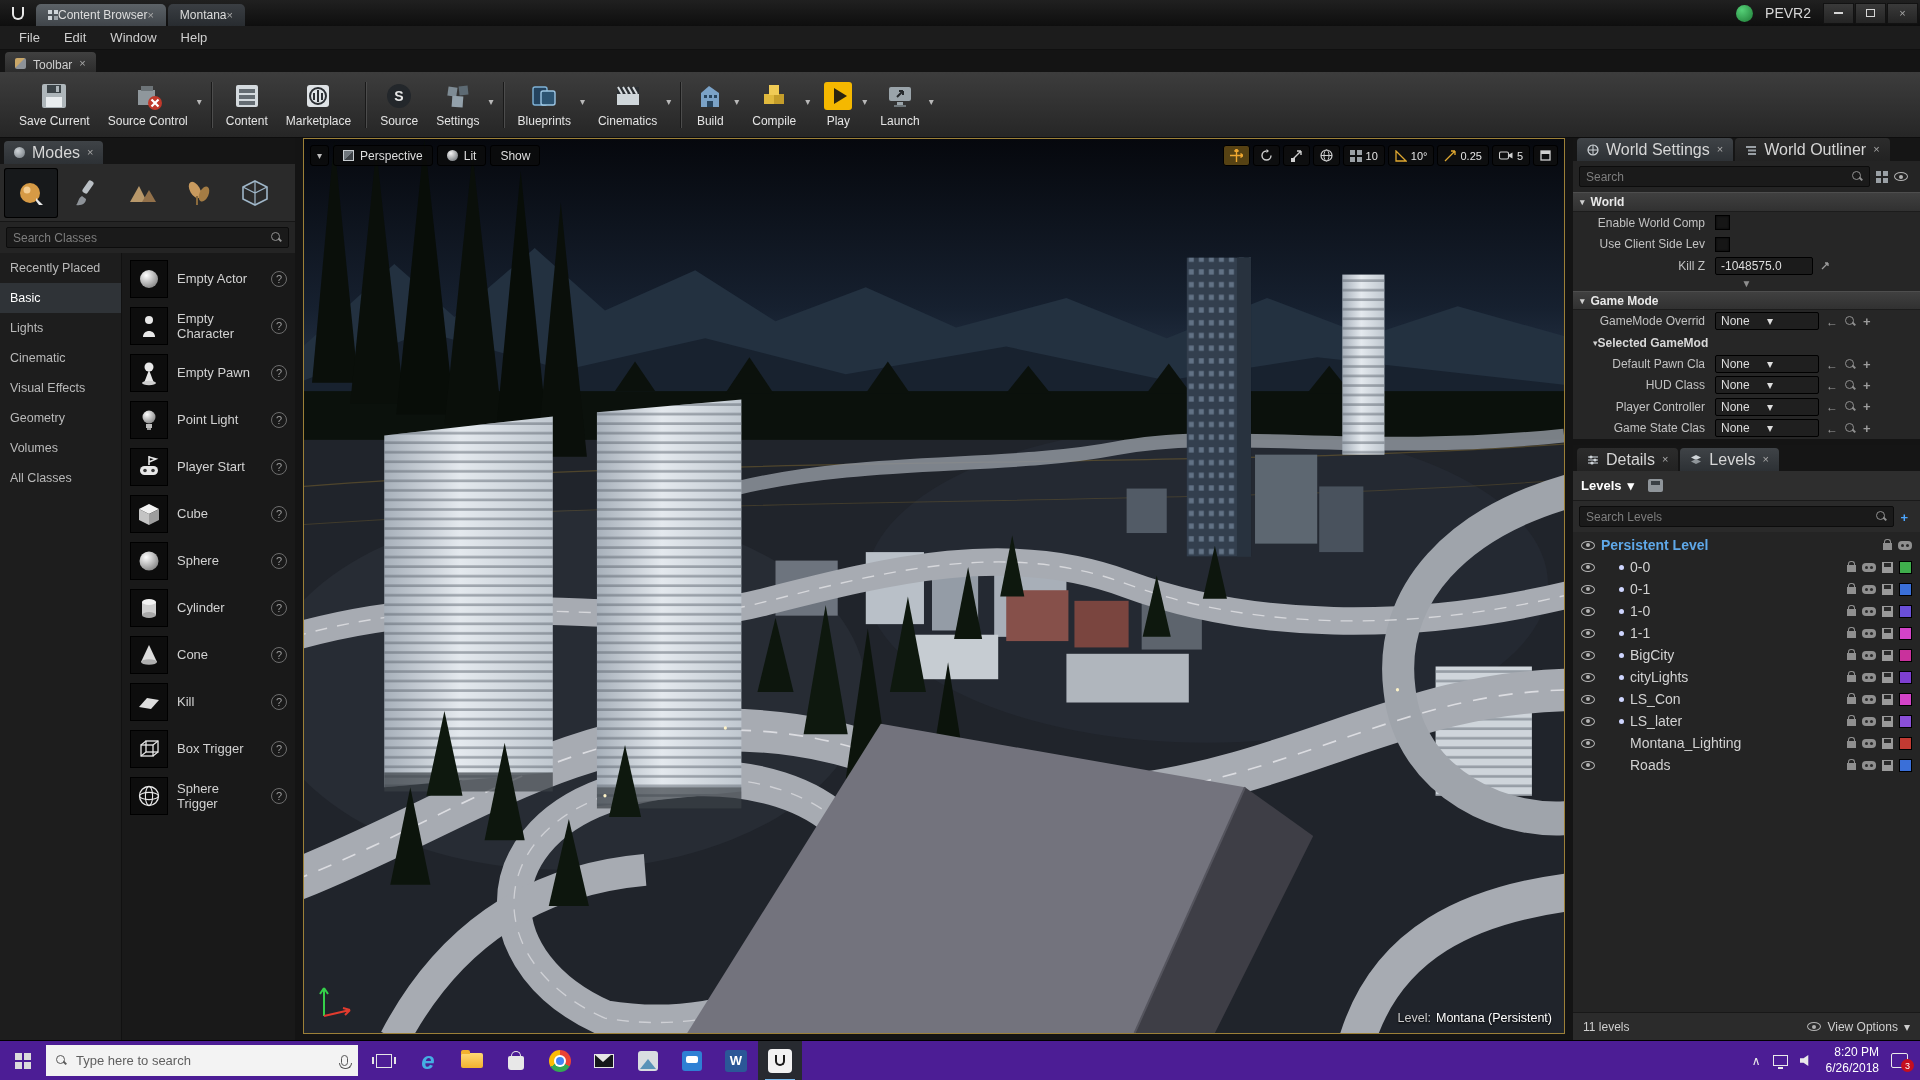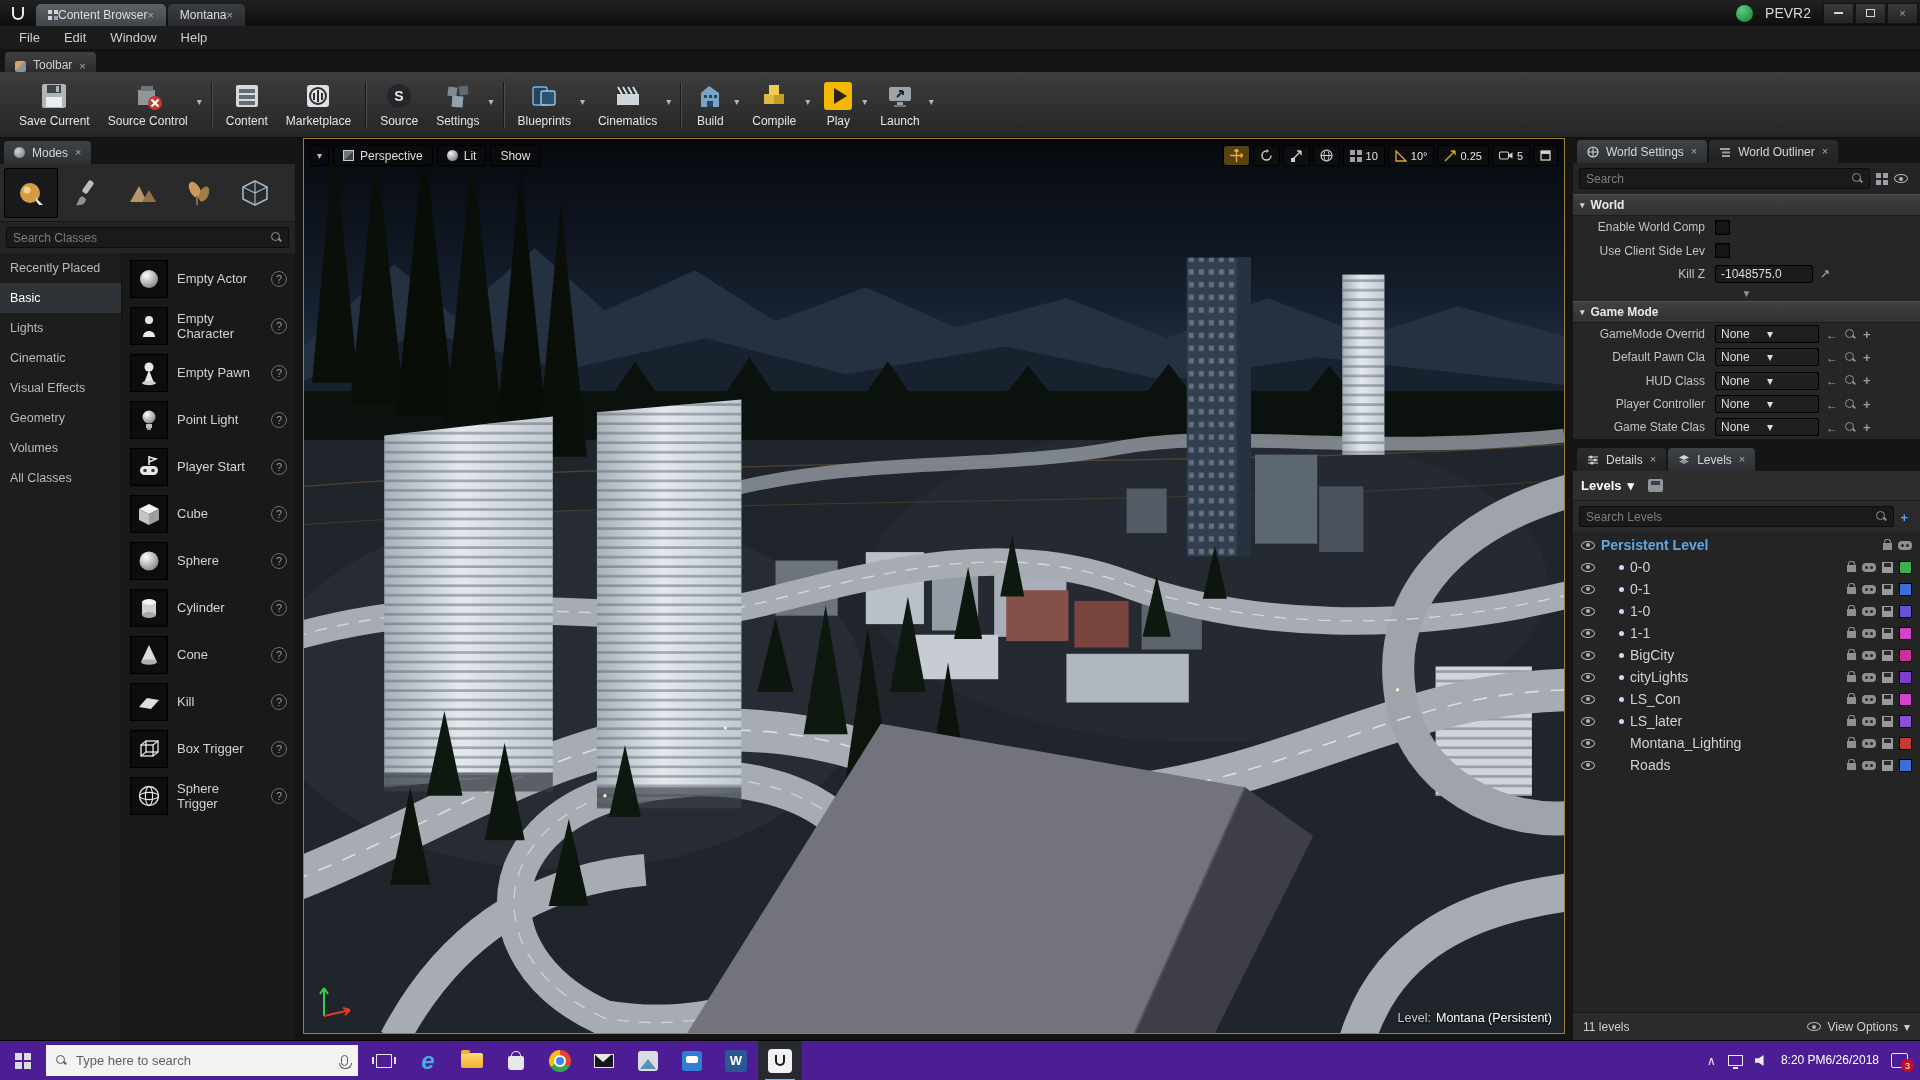"Toolbar" .tool-tab { align-items: flex-end -> flex-start; padding: 0 10px -> 6px 10px }
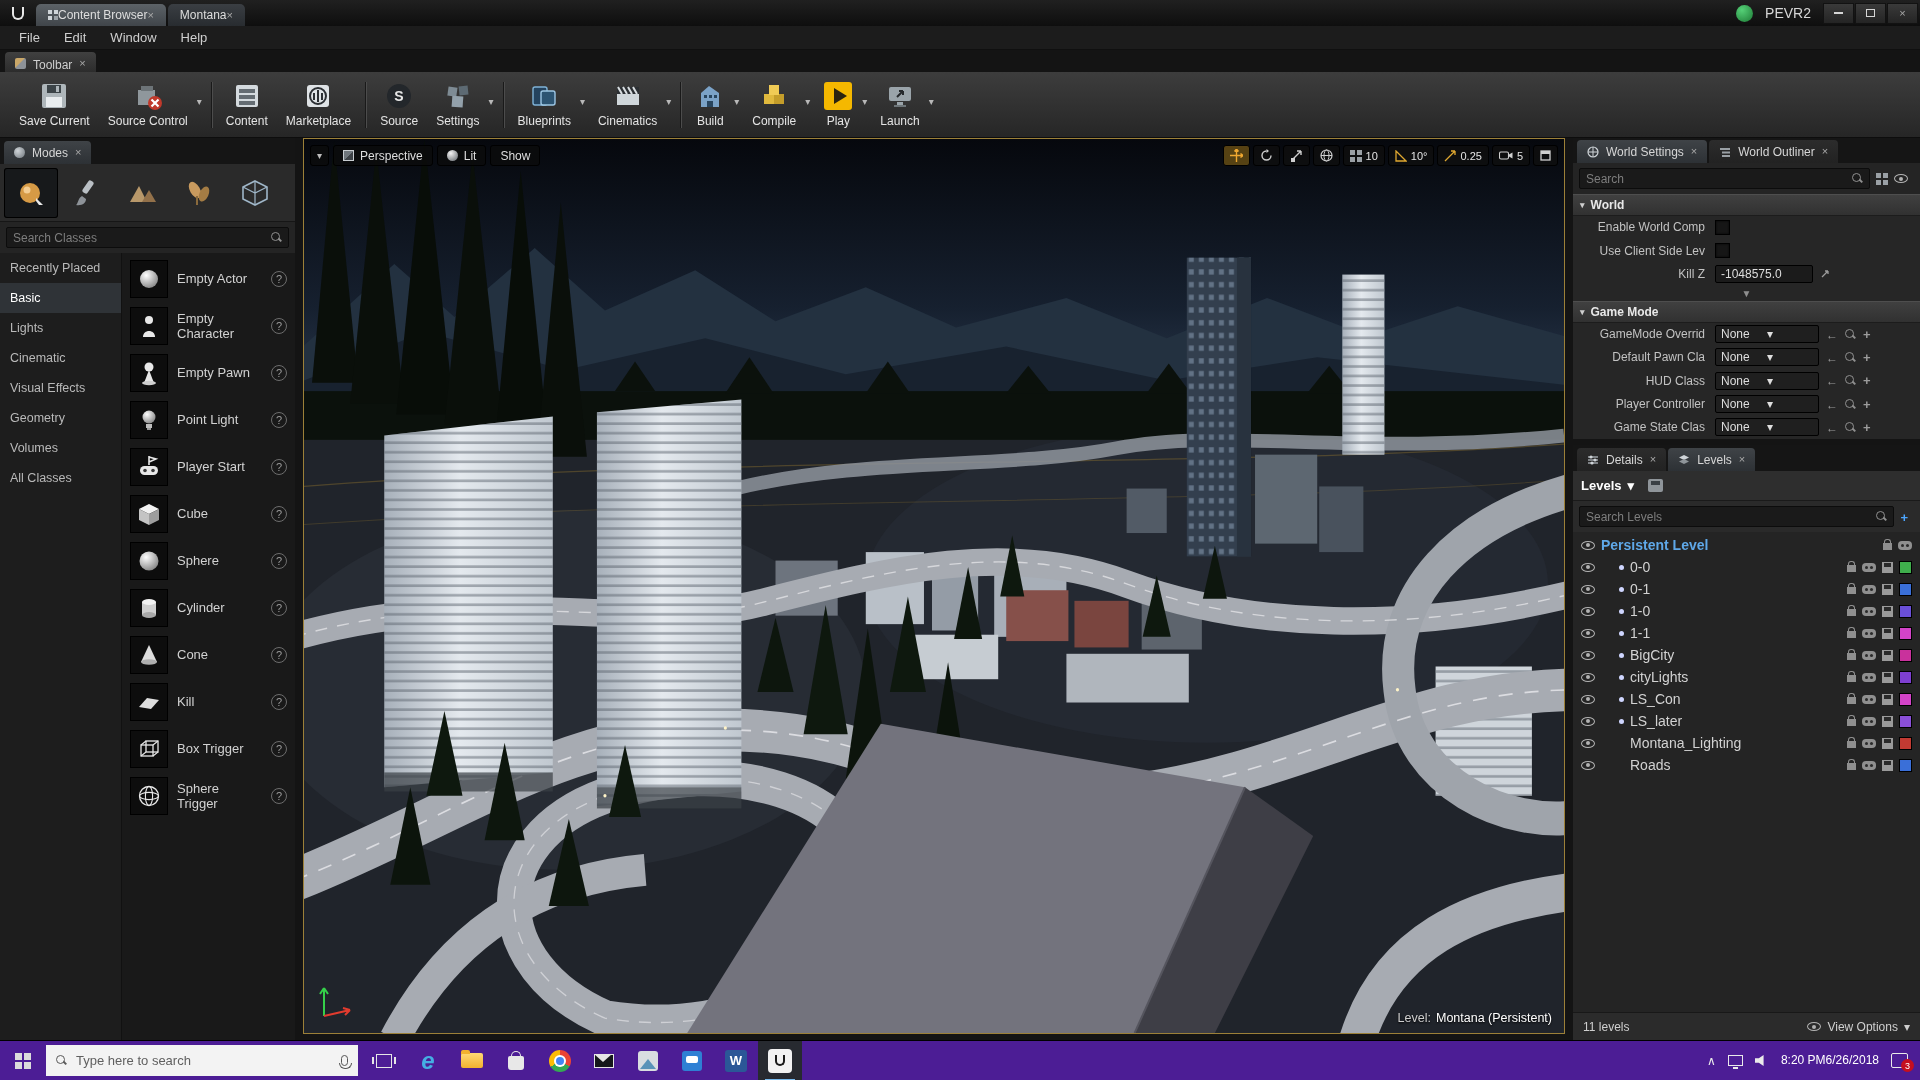"Modes" .panel-tab { font-size: 12px -> 16px }
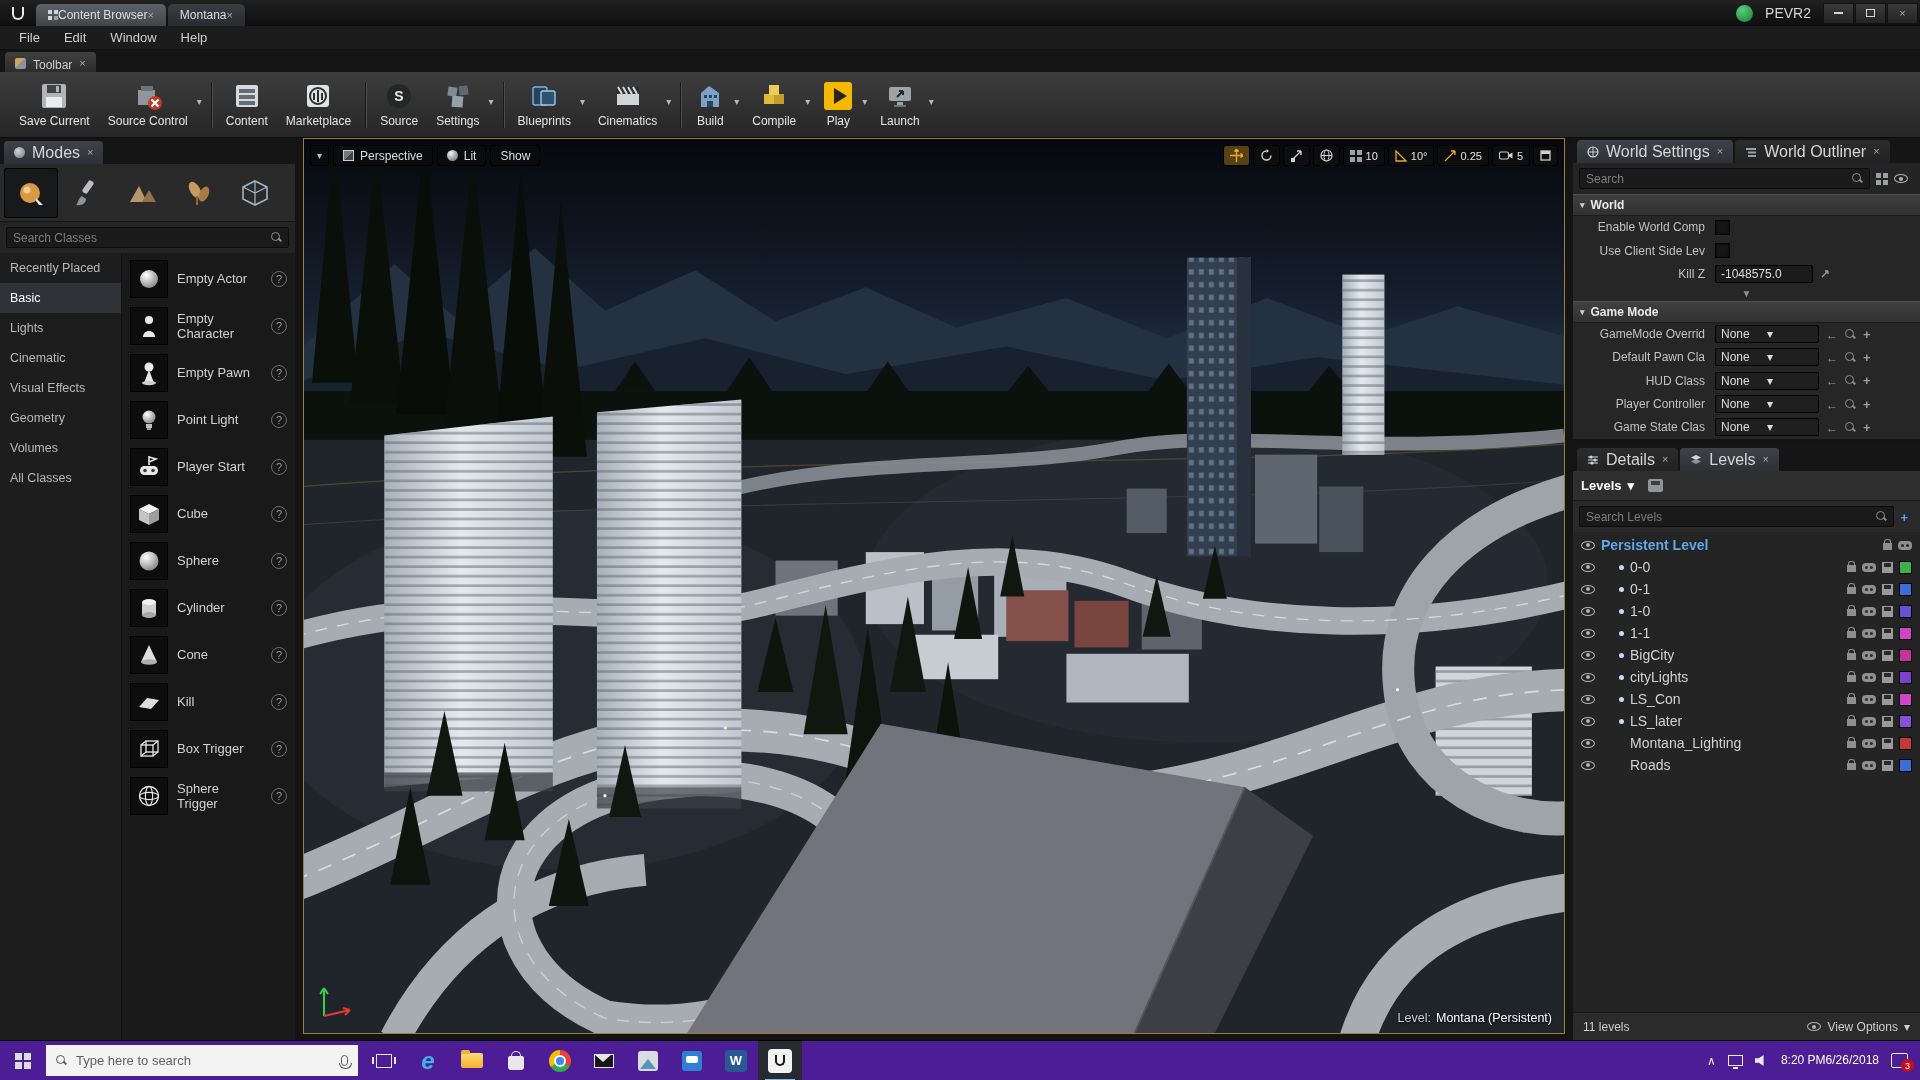"Selected GameMod" div.prop-row { html: none -> <div> <span></span> <span>Selected GameMod</span> </div> }
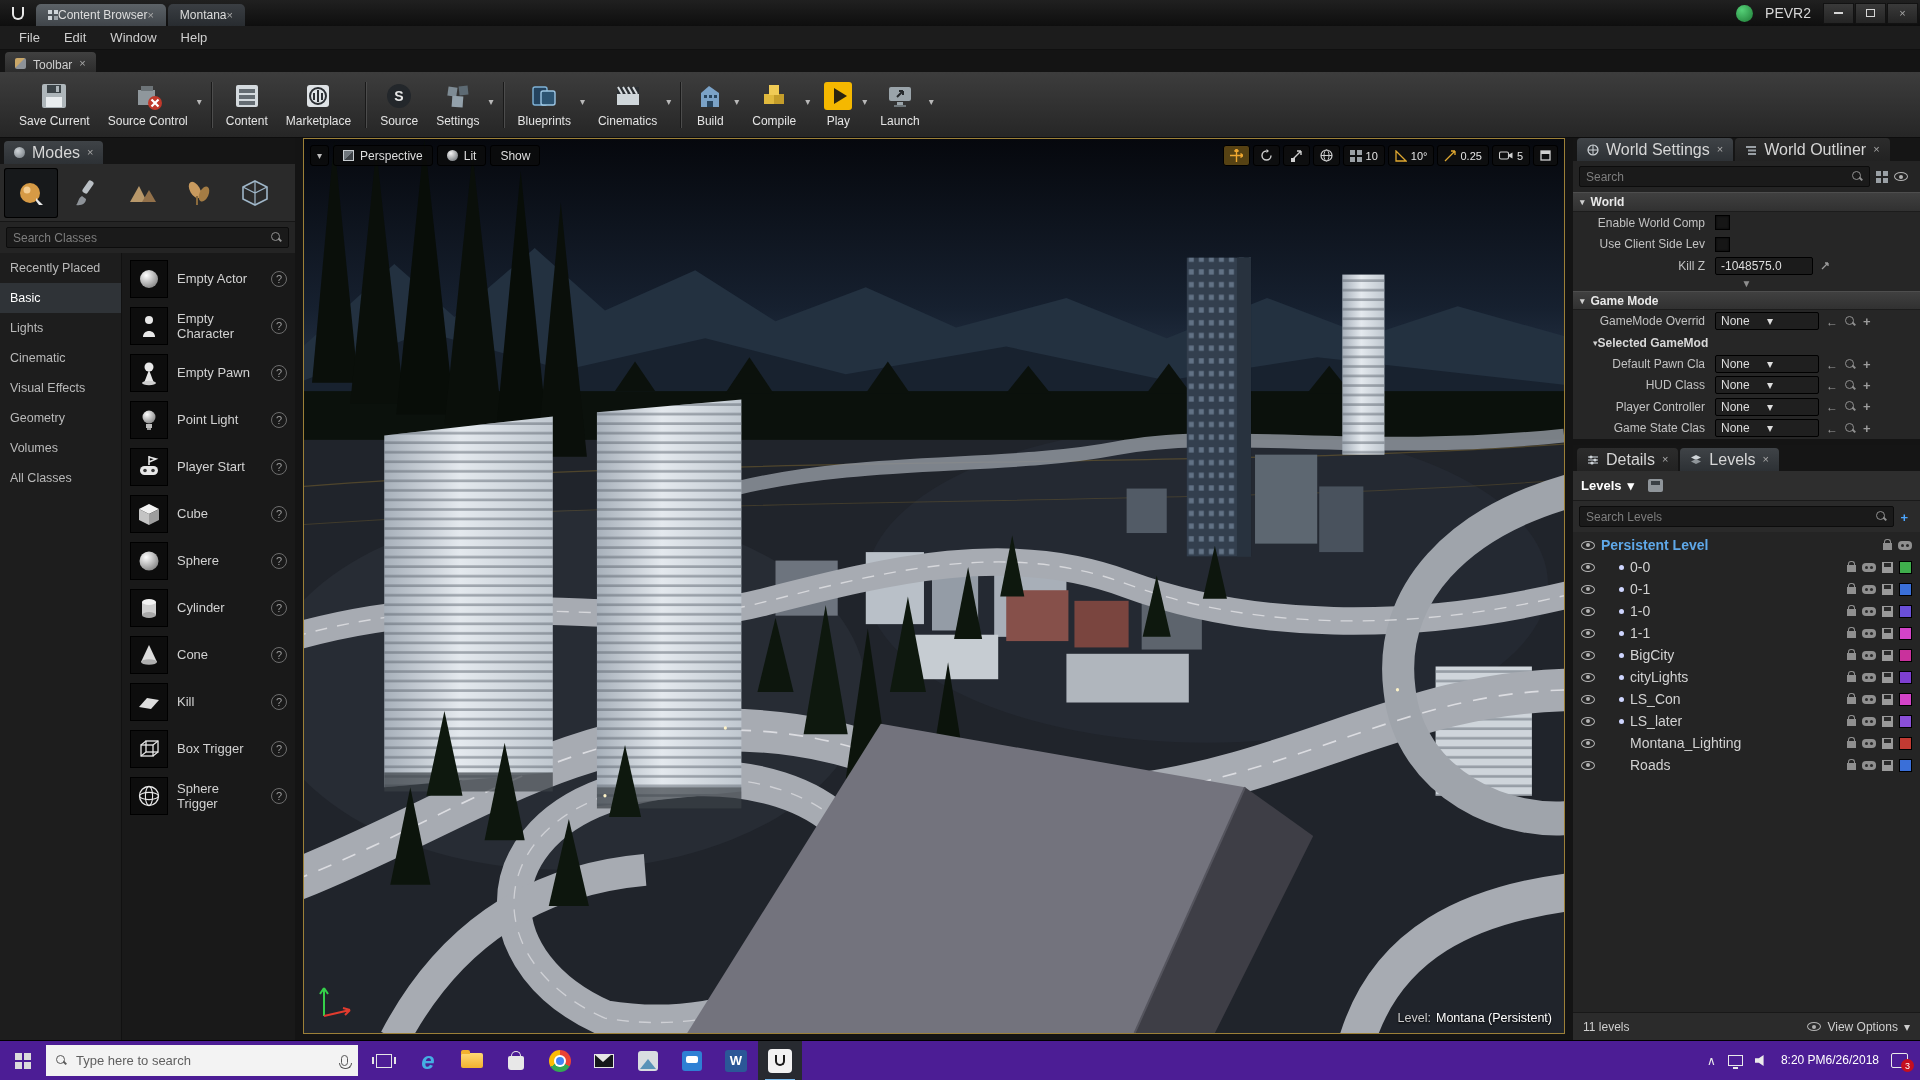"8:20 PM" .clock { flex-direction: none -> column }
